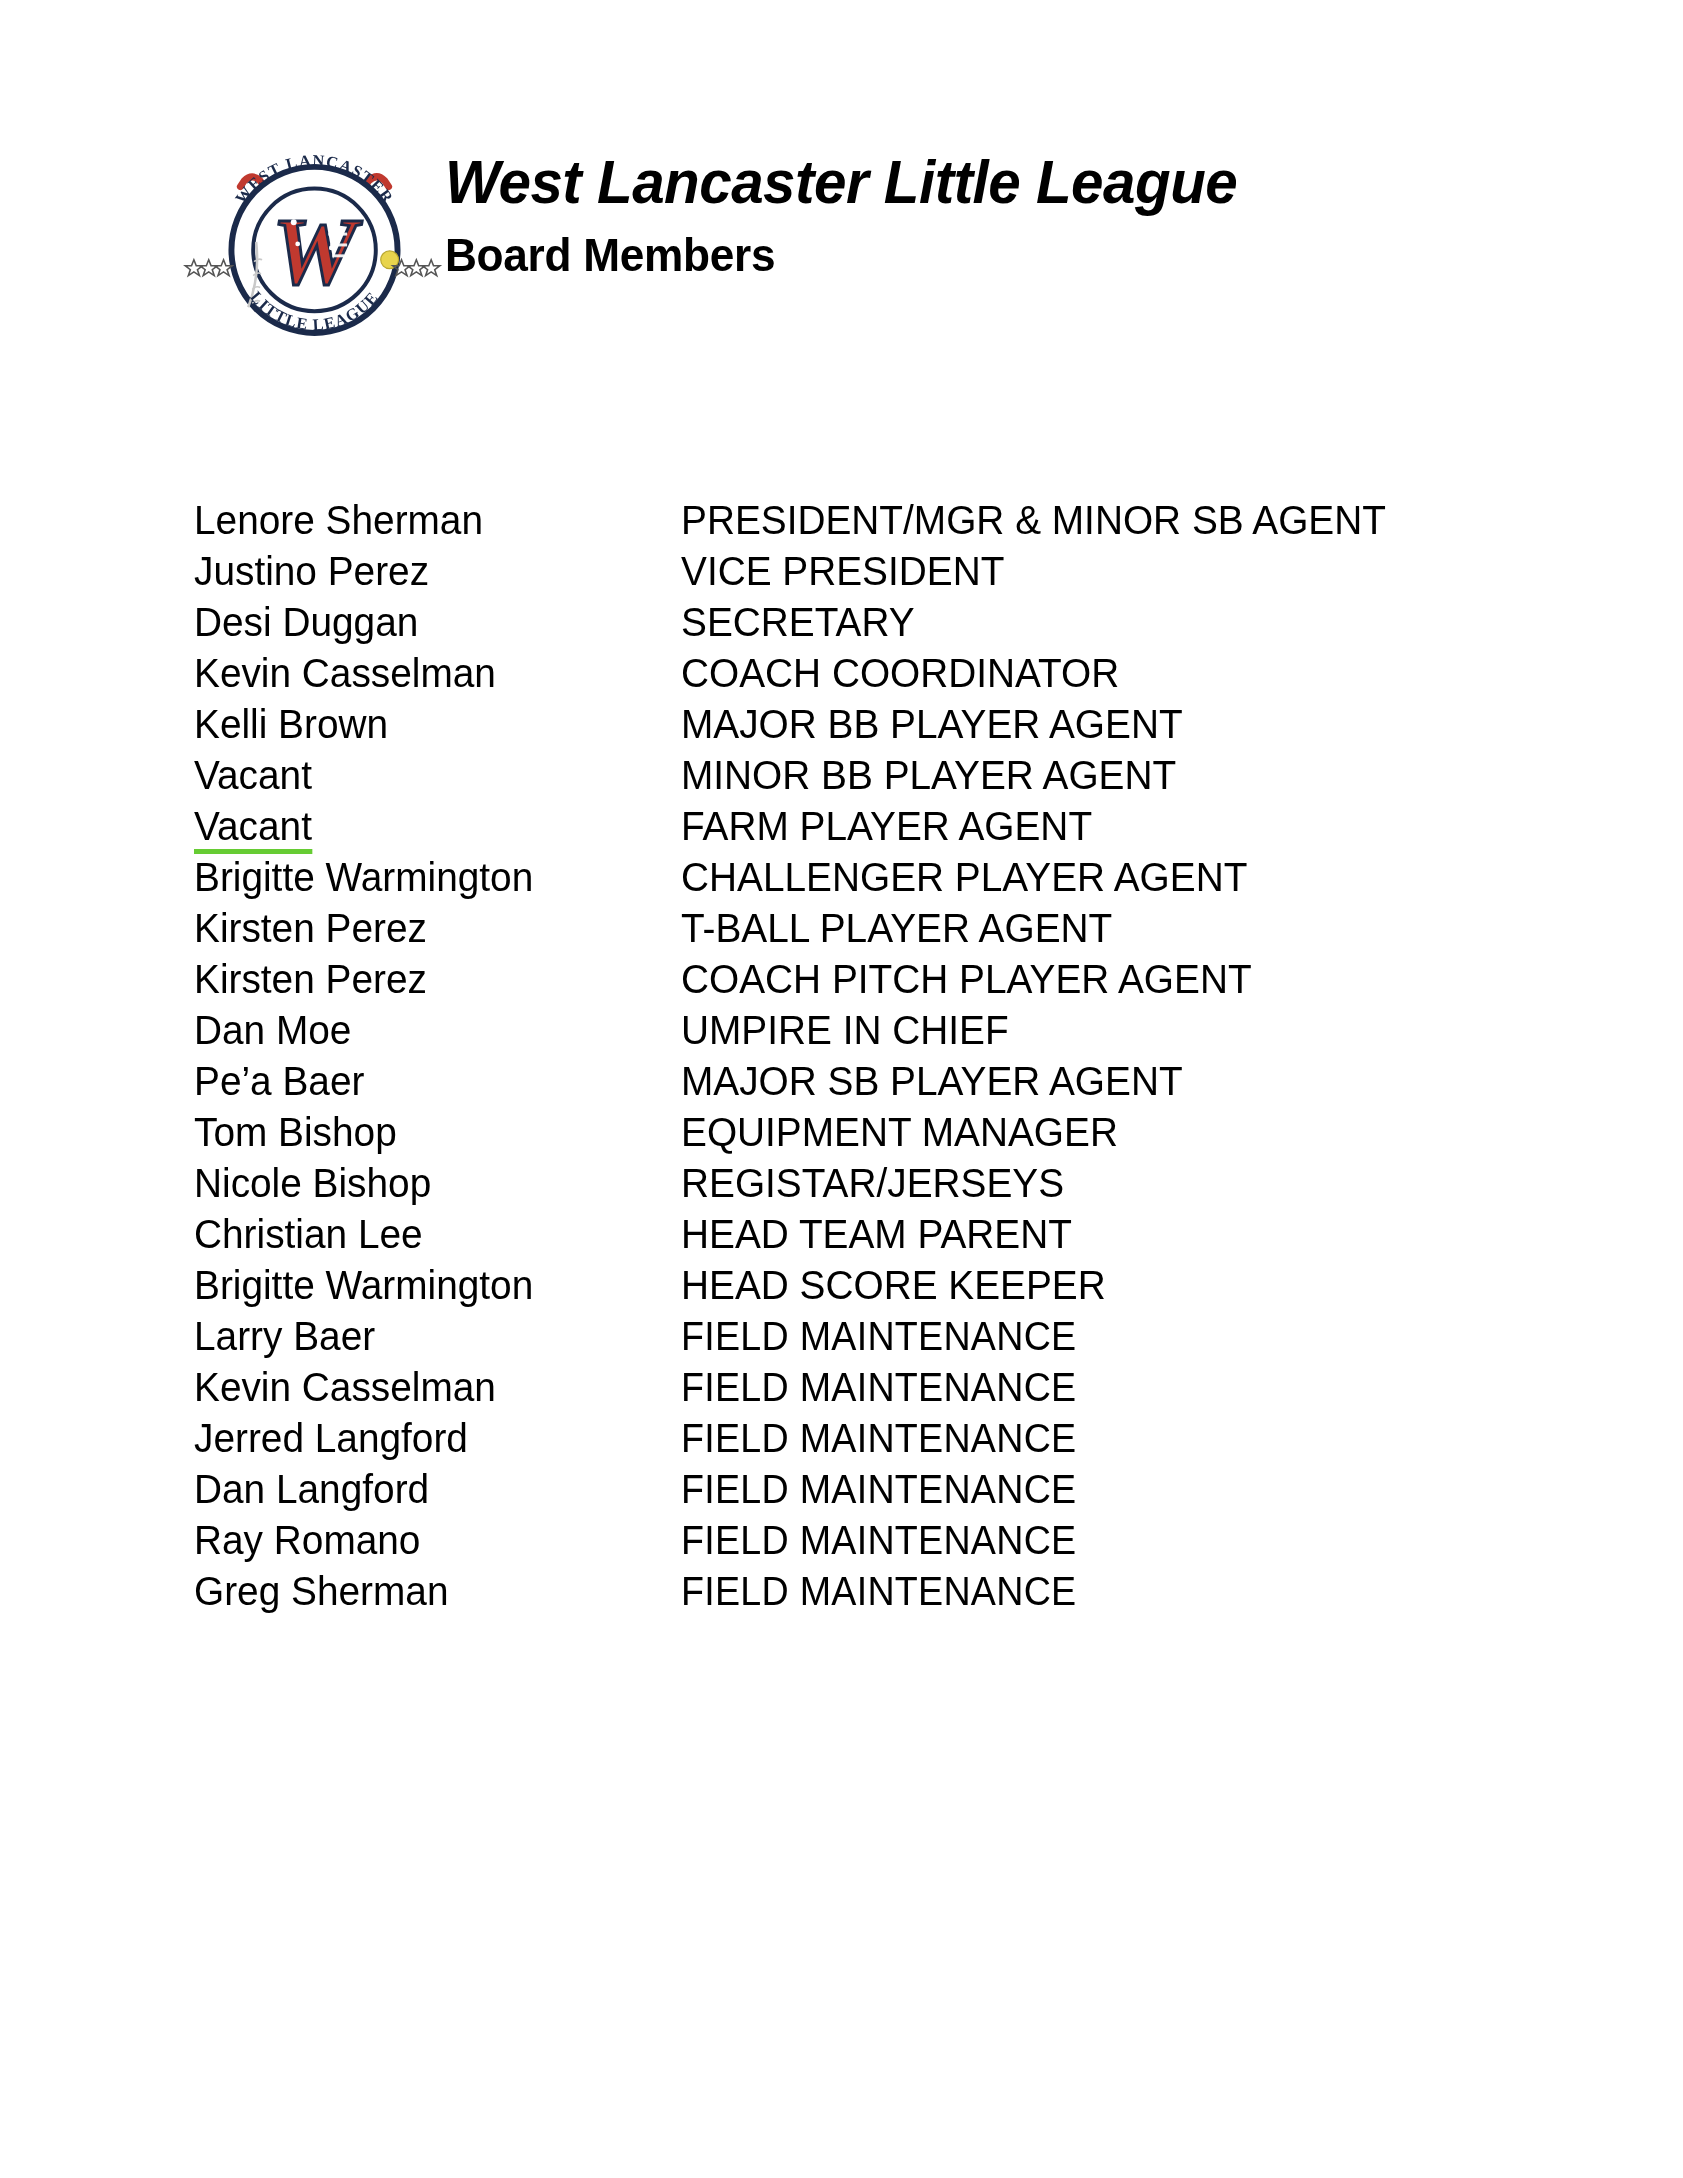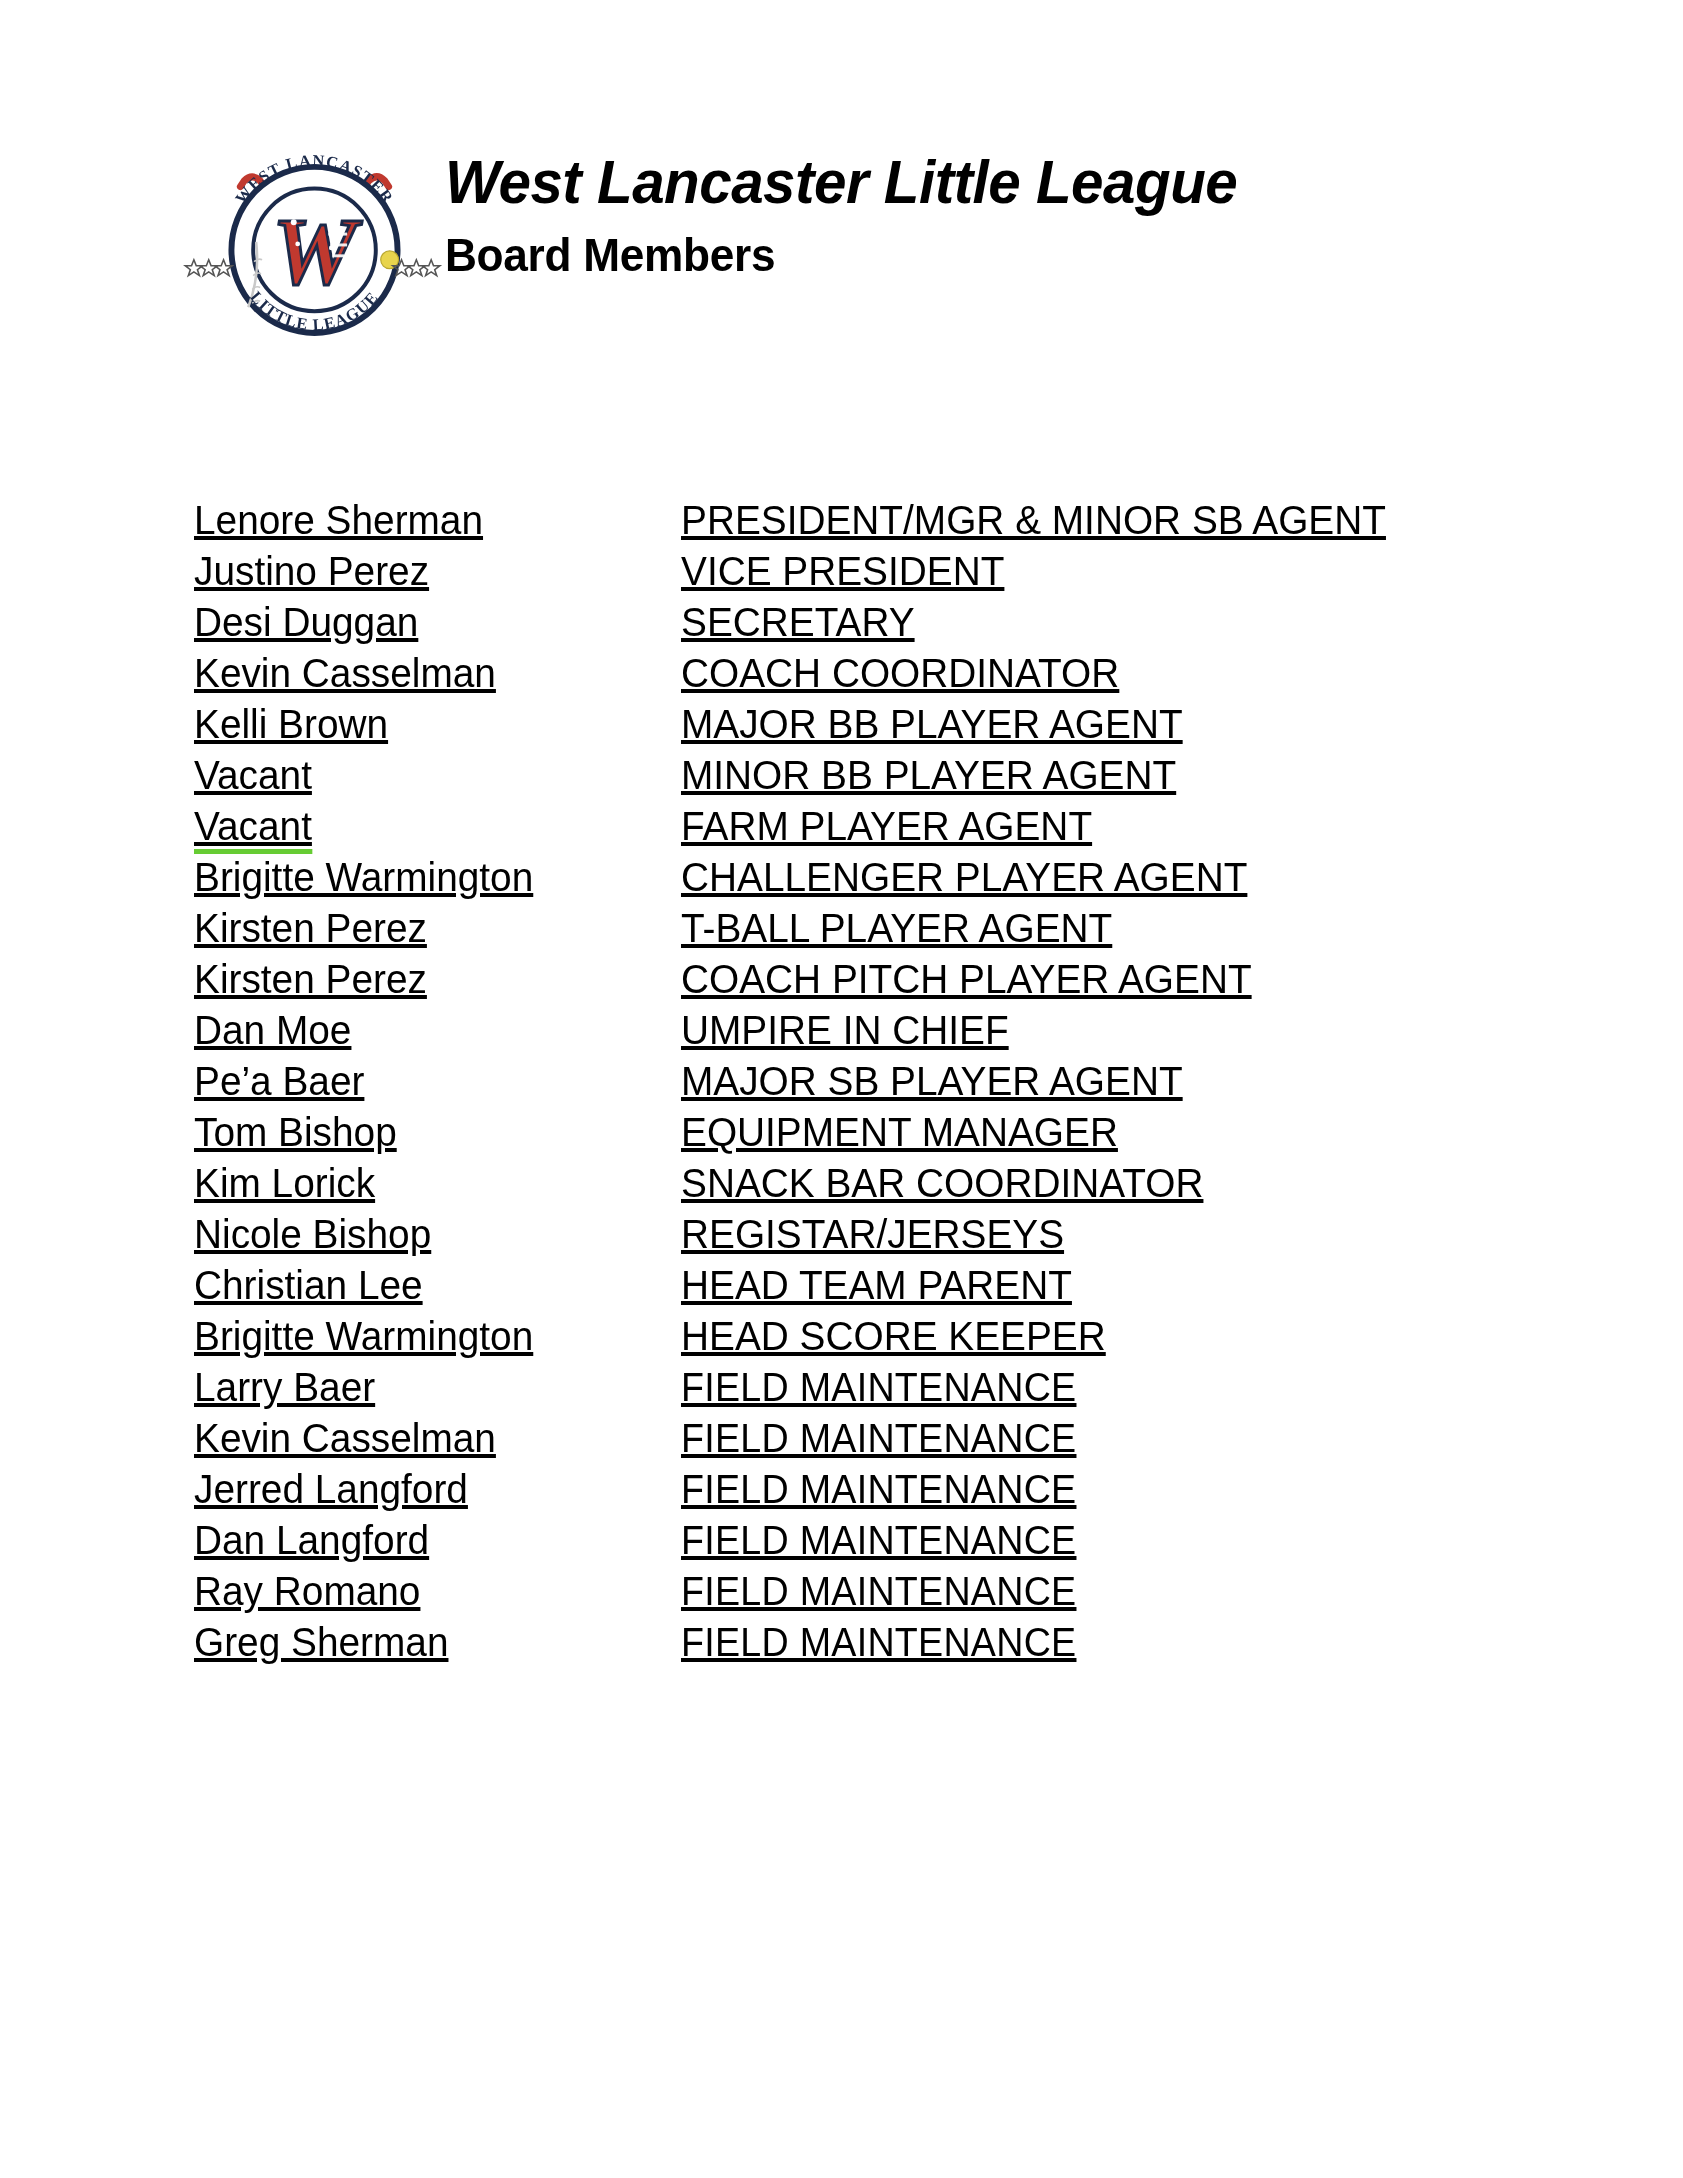"Lenore Sherman" .roster-row { text-decoration: underline -> none }
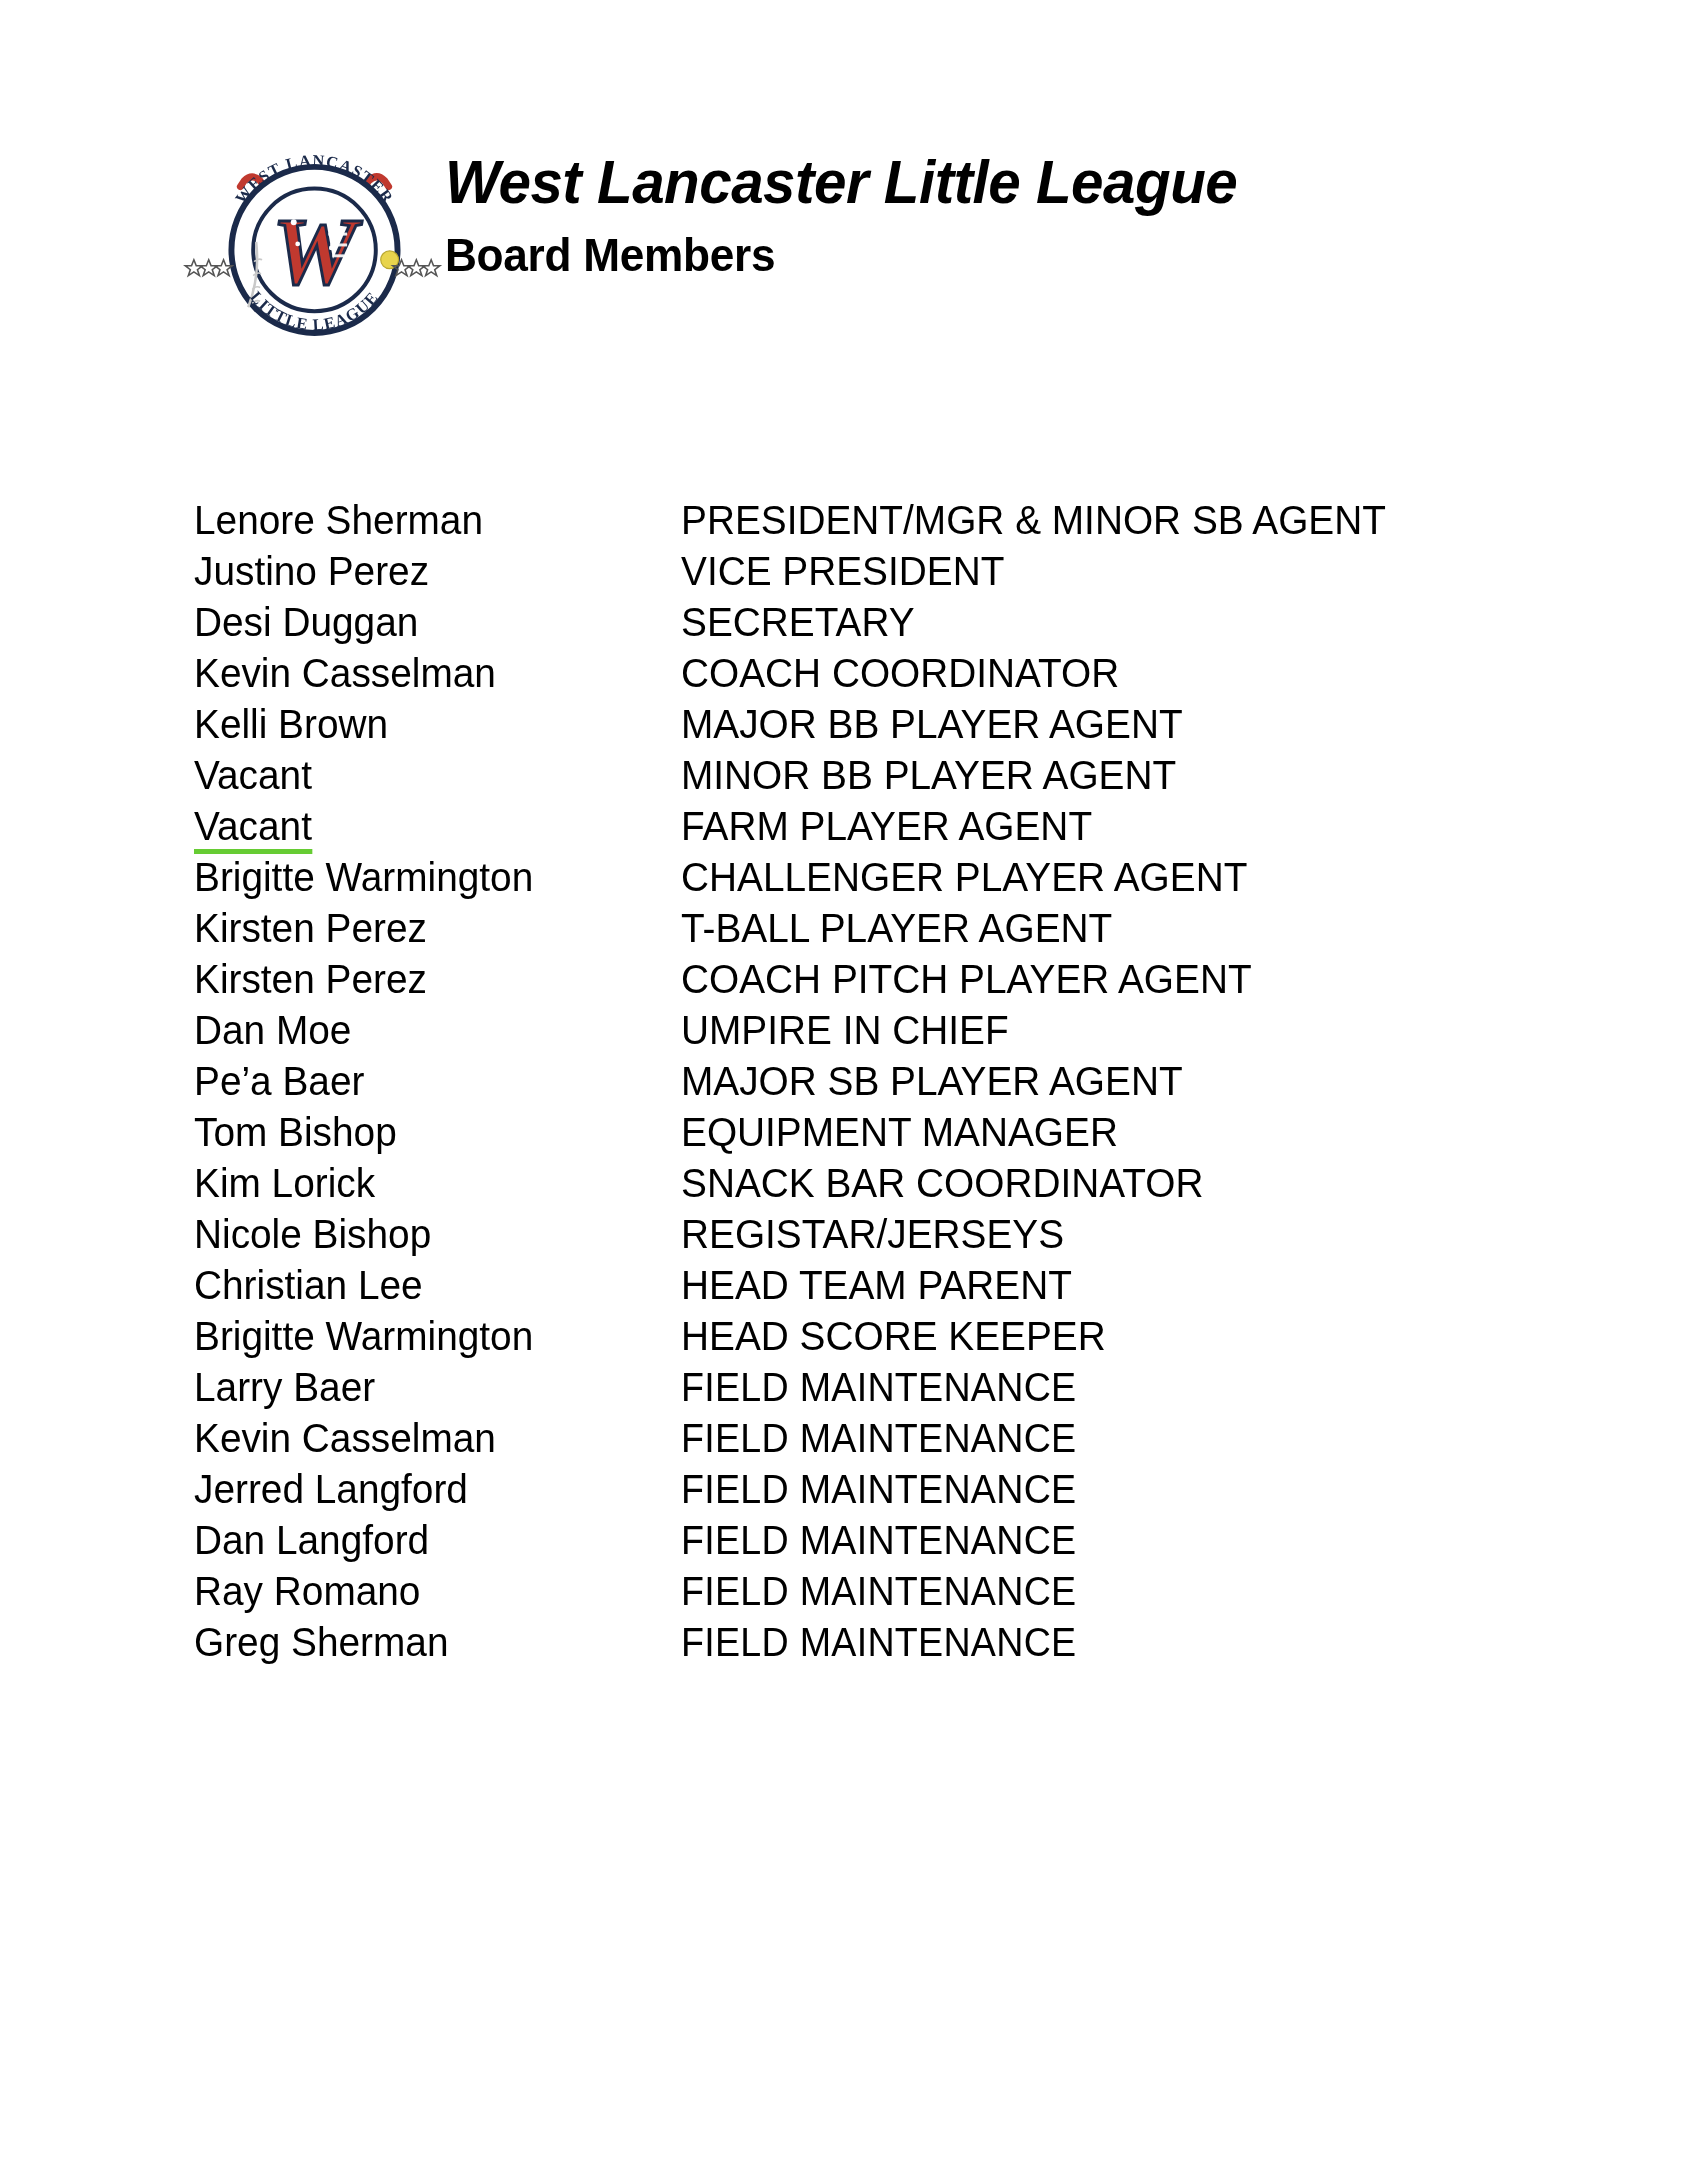"Kim Lorick" div.roster-row { html: <div> <div><span>Kim Lorick</span></div> <div>SNACK BAR COORDINATOR</div> </div> -> none }
